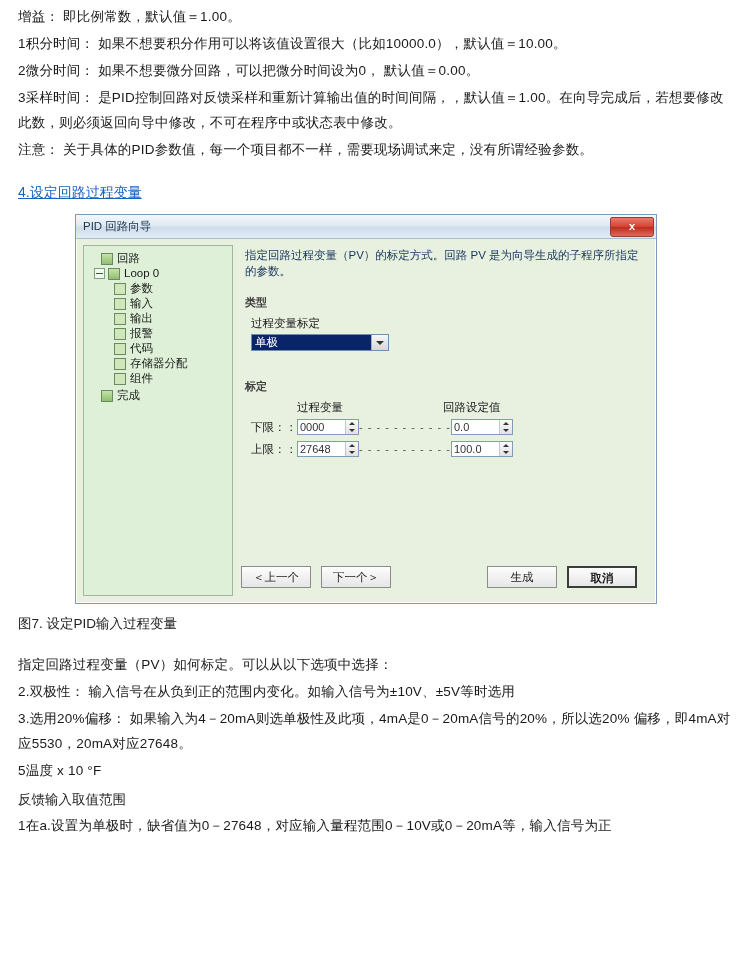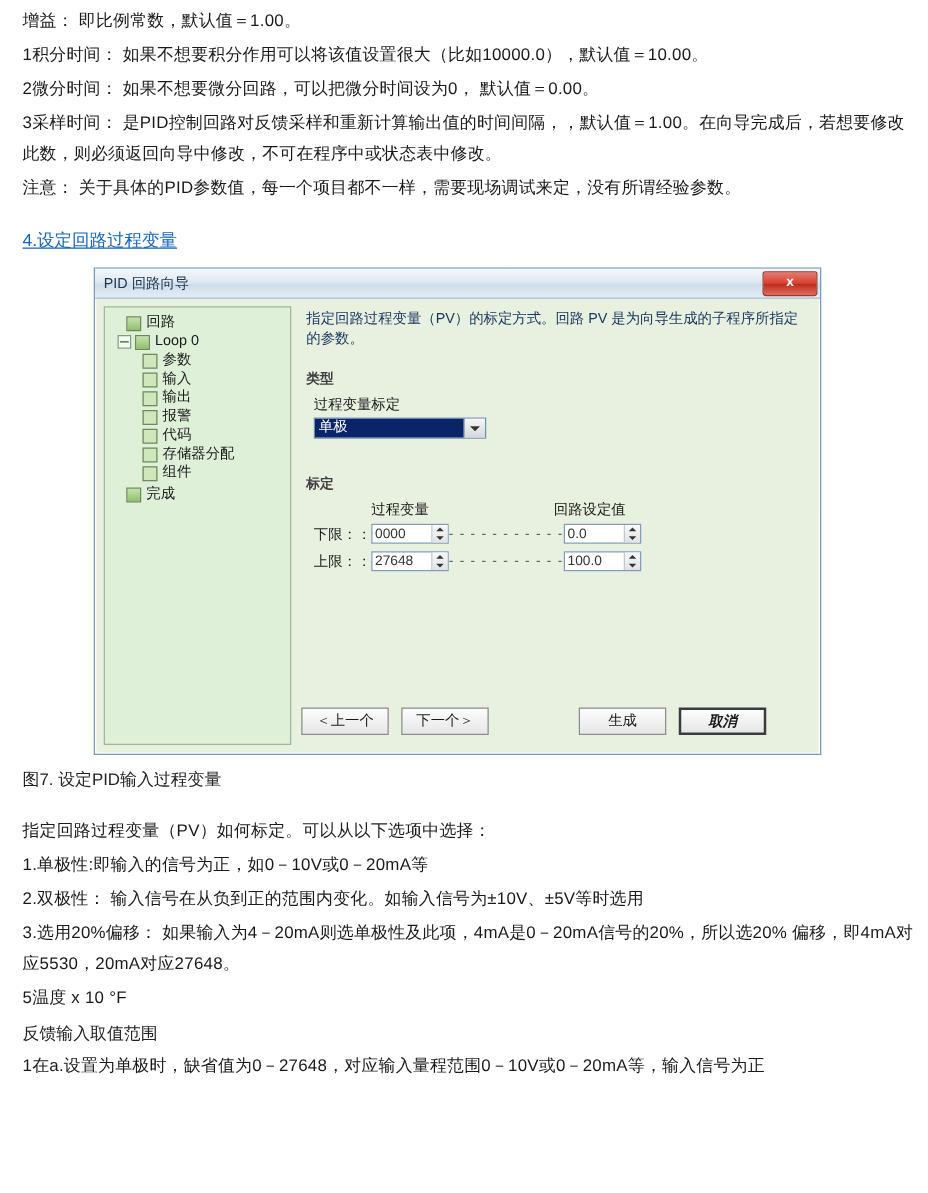"＜上一个" .footer { right: 20px -> 8px }
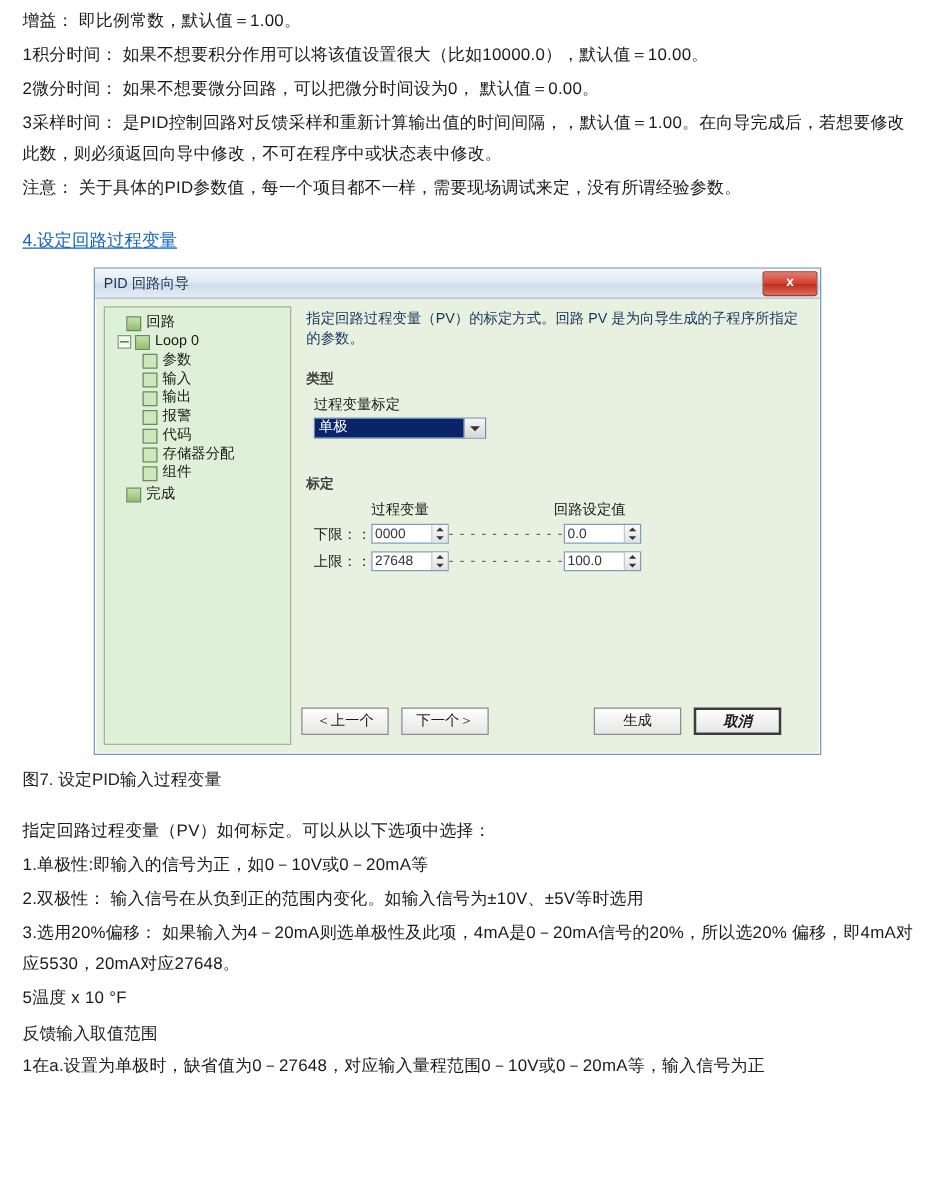"取消" .footer-right .btn:last-child { font-style: italic -> none; margin-right: 16px -> 4px }
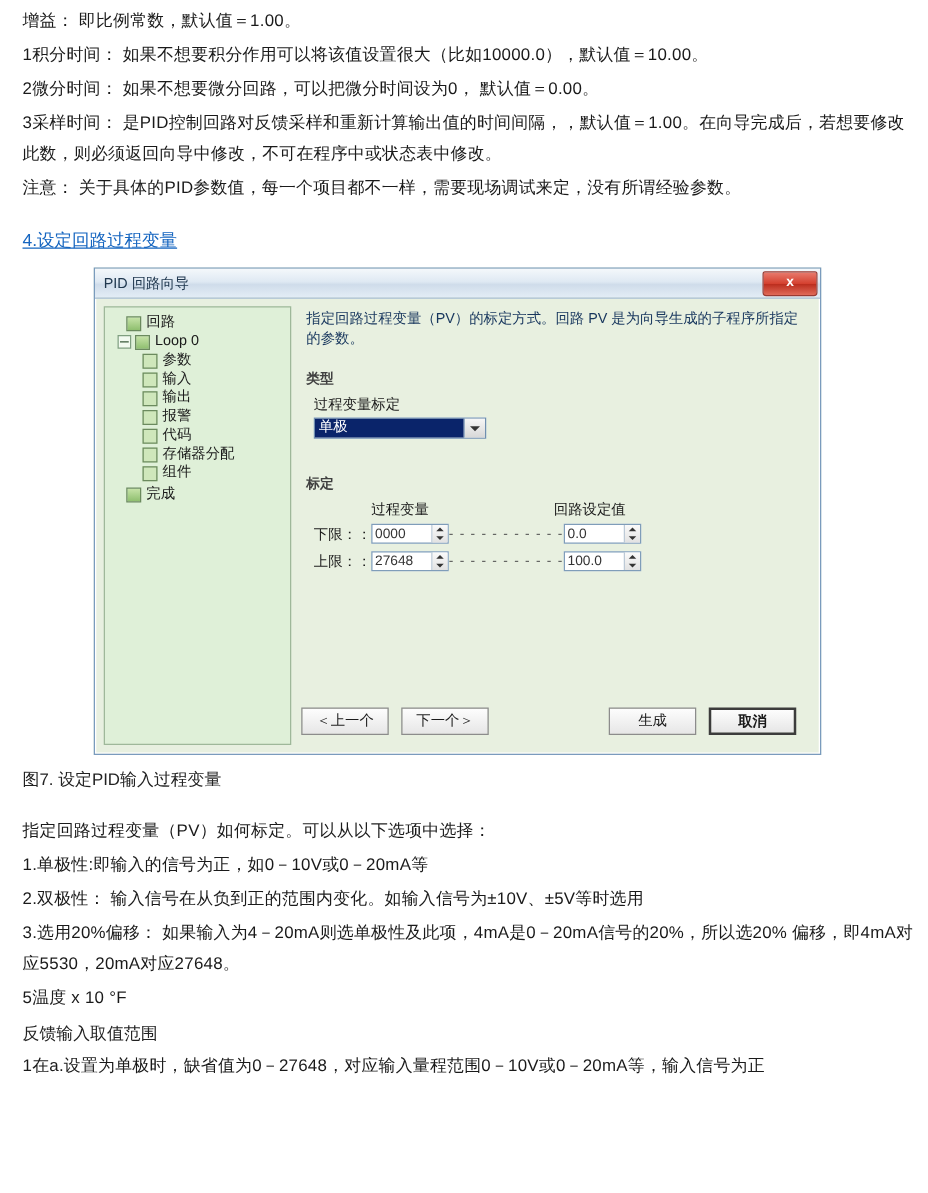"1.单极性:即输入的信号为正，如0－10V或0－20mA等" p.para { html: <p>1.单极性:即输入的信号为正，如0－10V或0－20mA等</p> -> none }
